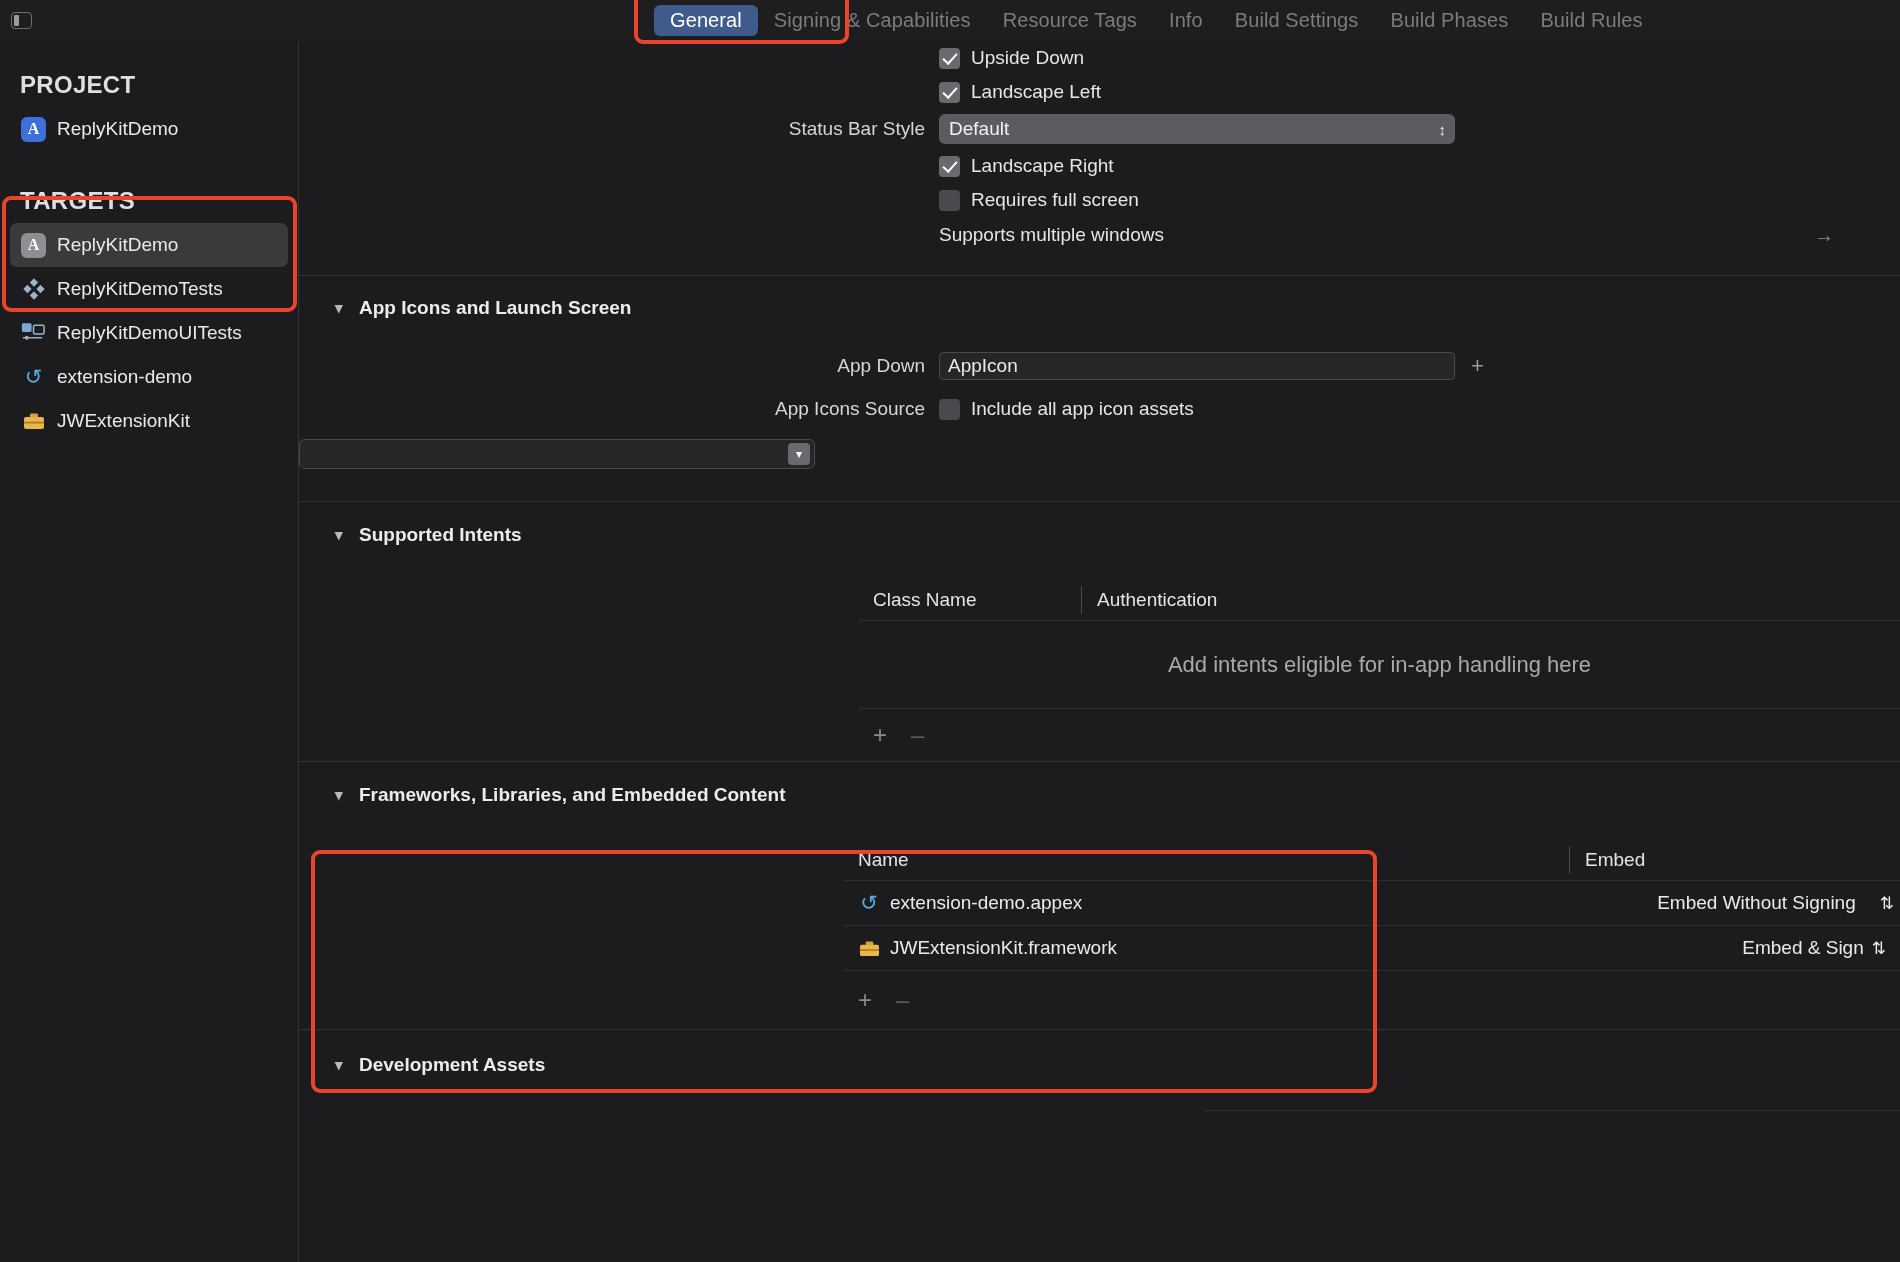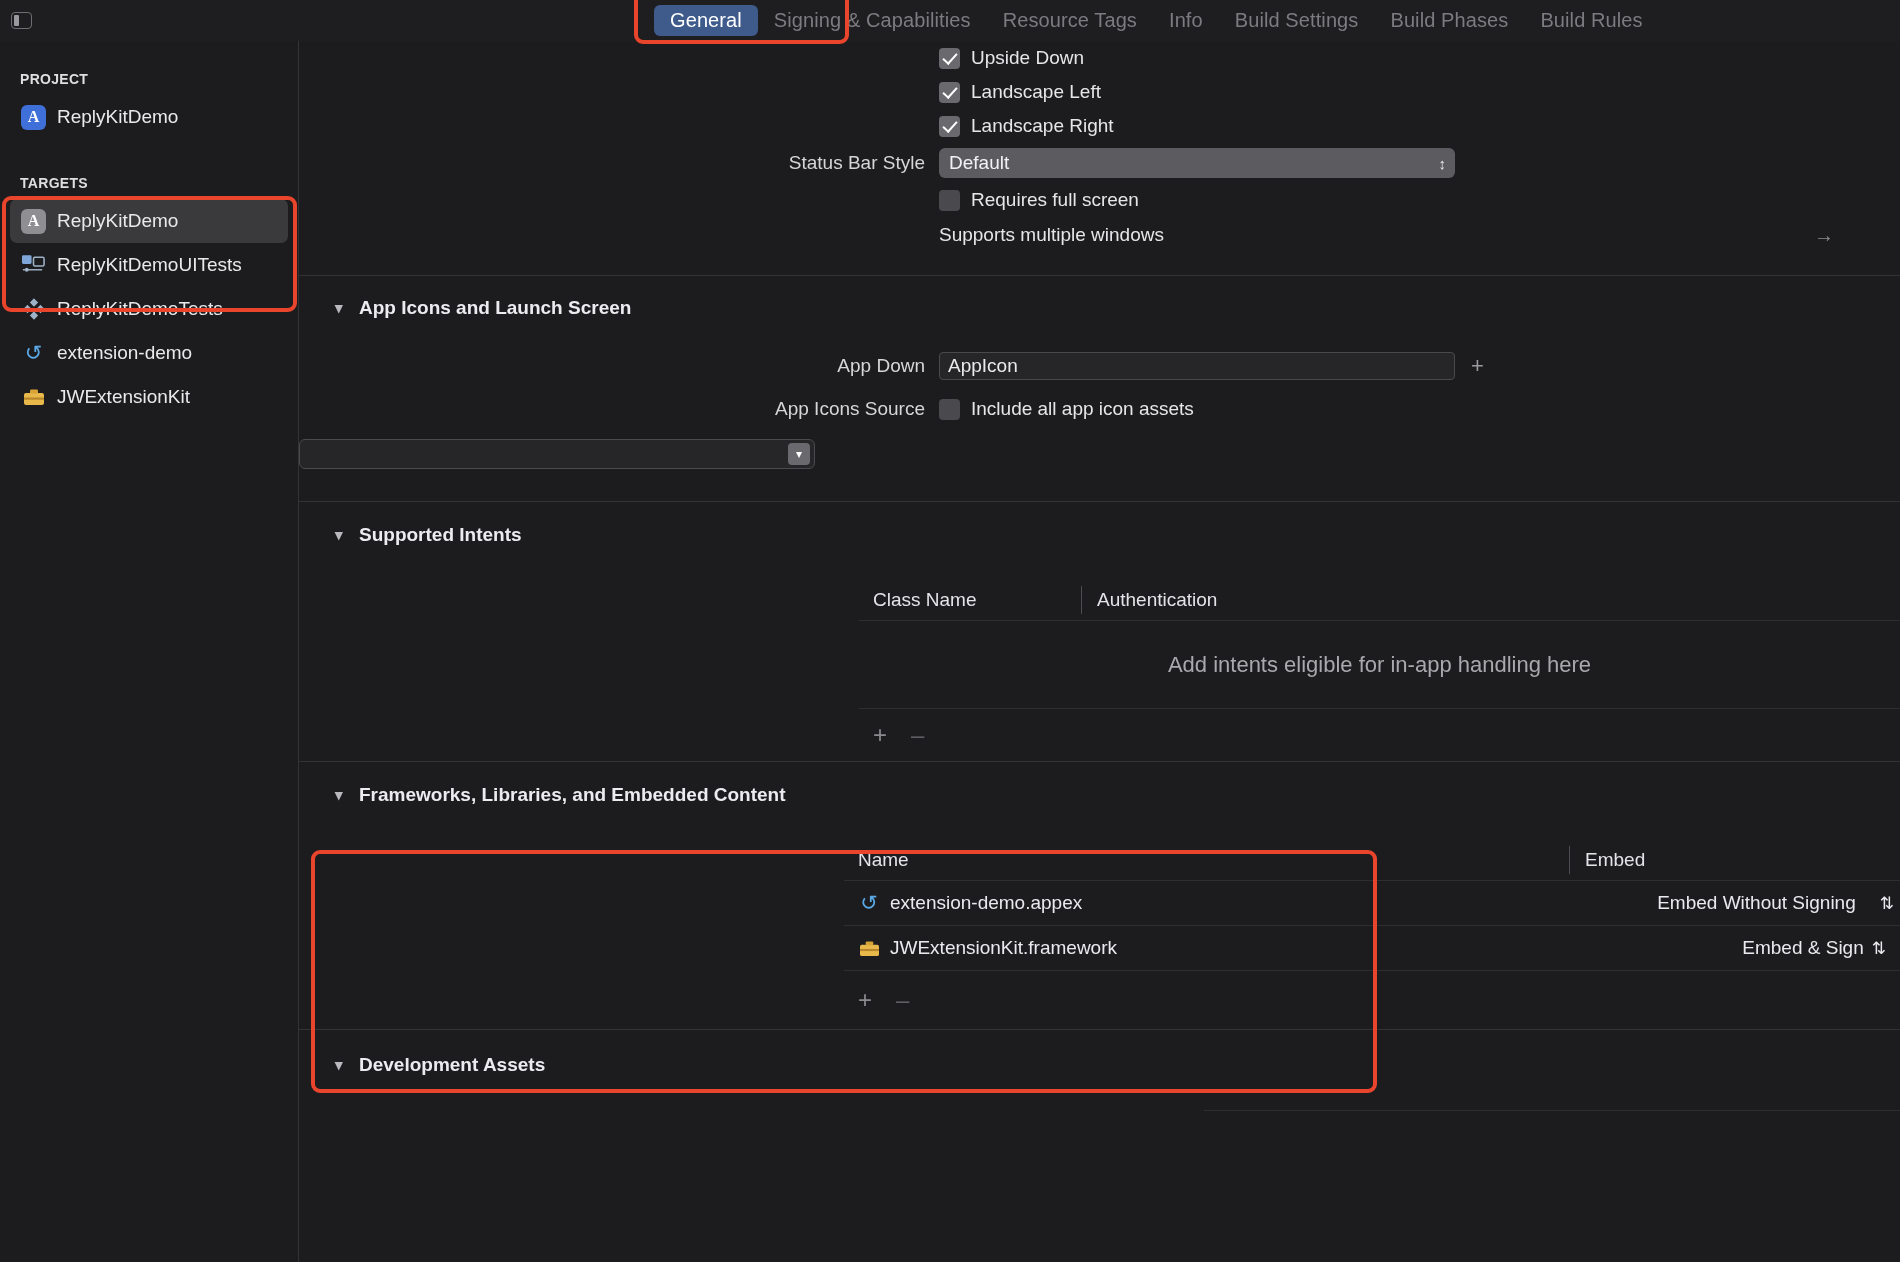"PROJECT" .sec-head { font-size: 14px -> 24px }
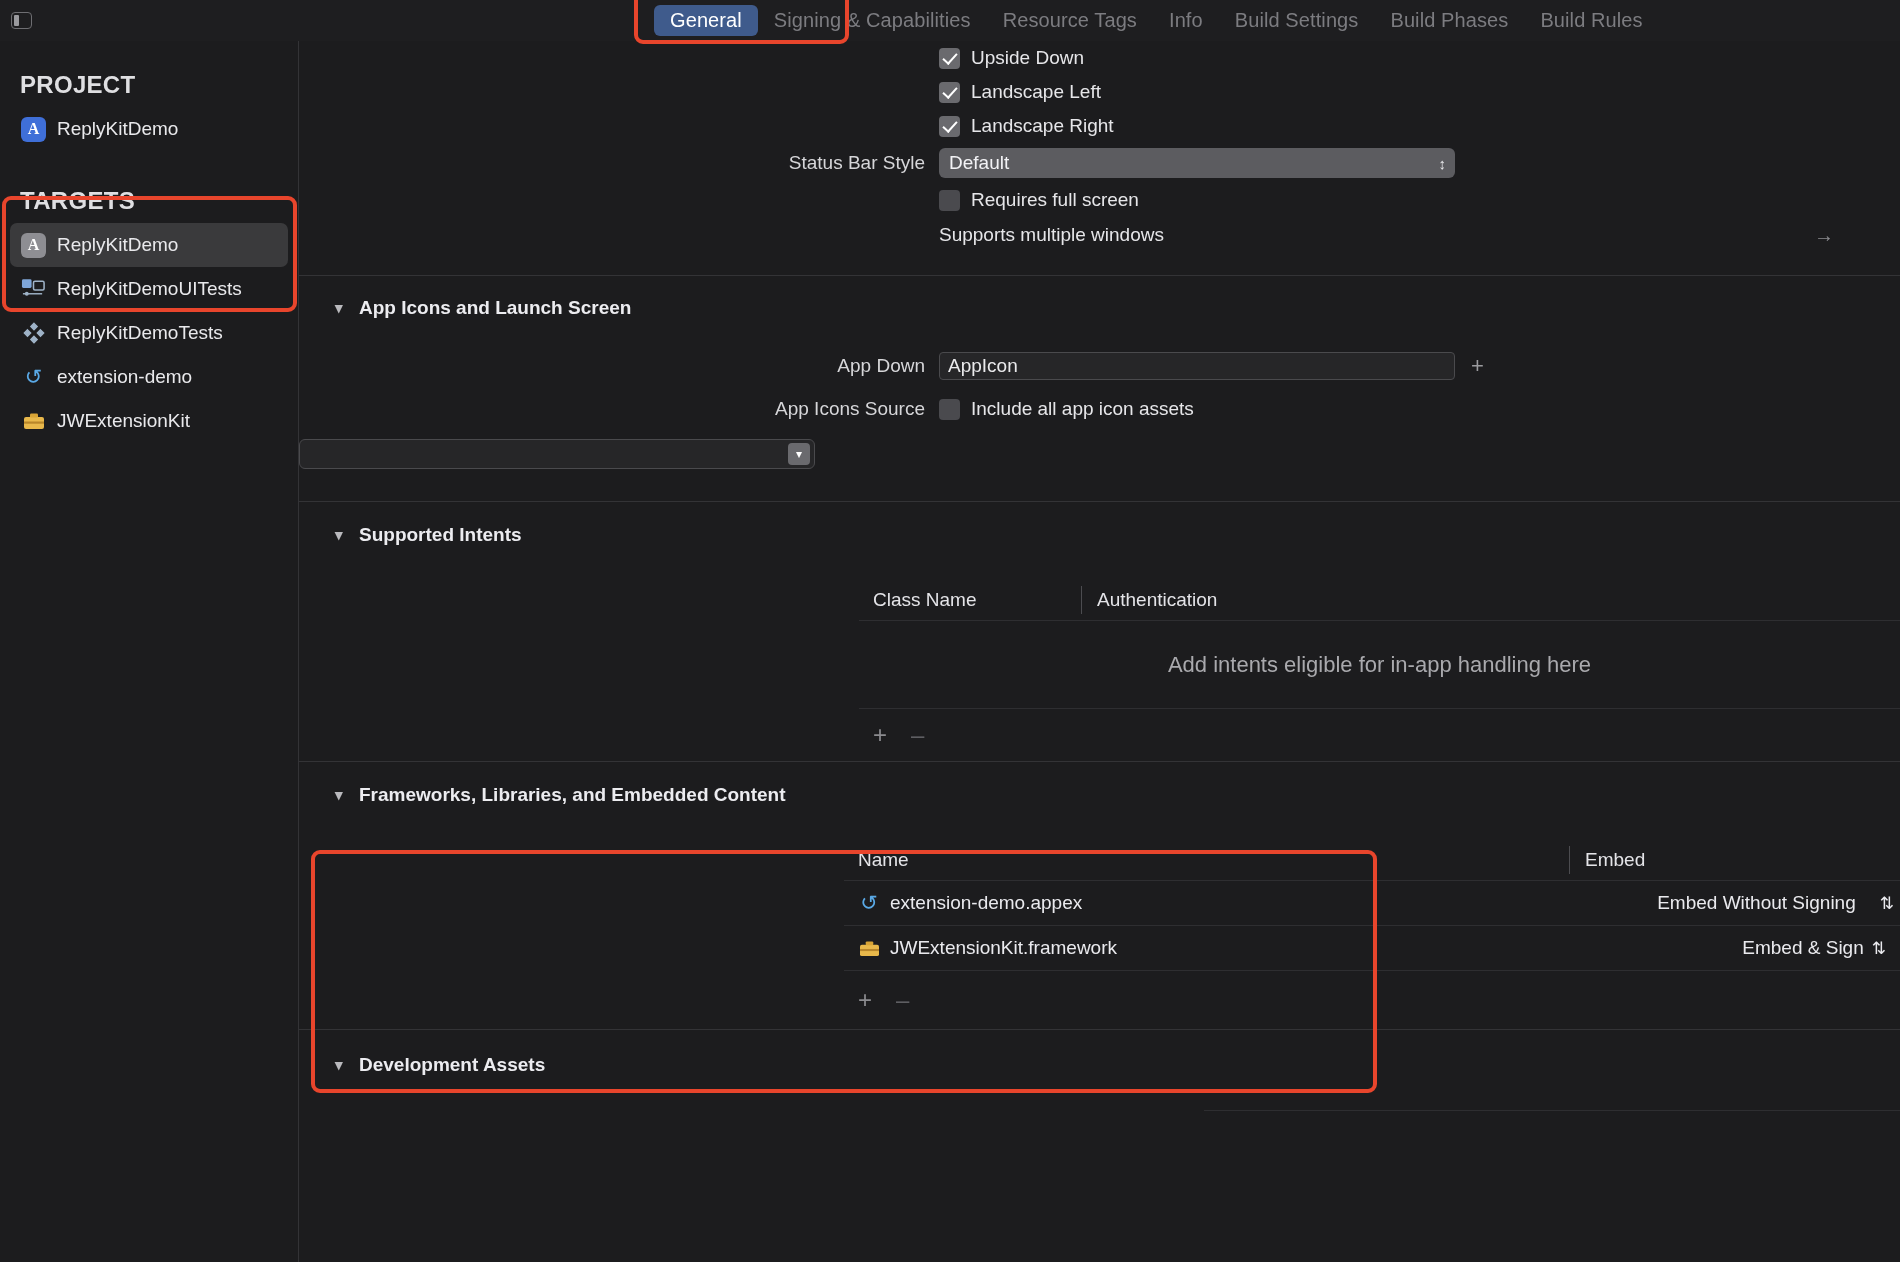"Landscape Right" div.row { order: before "Status Bar Style" -> after "Status Bar Style" }
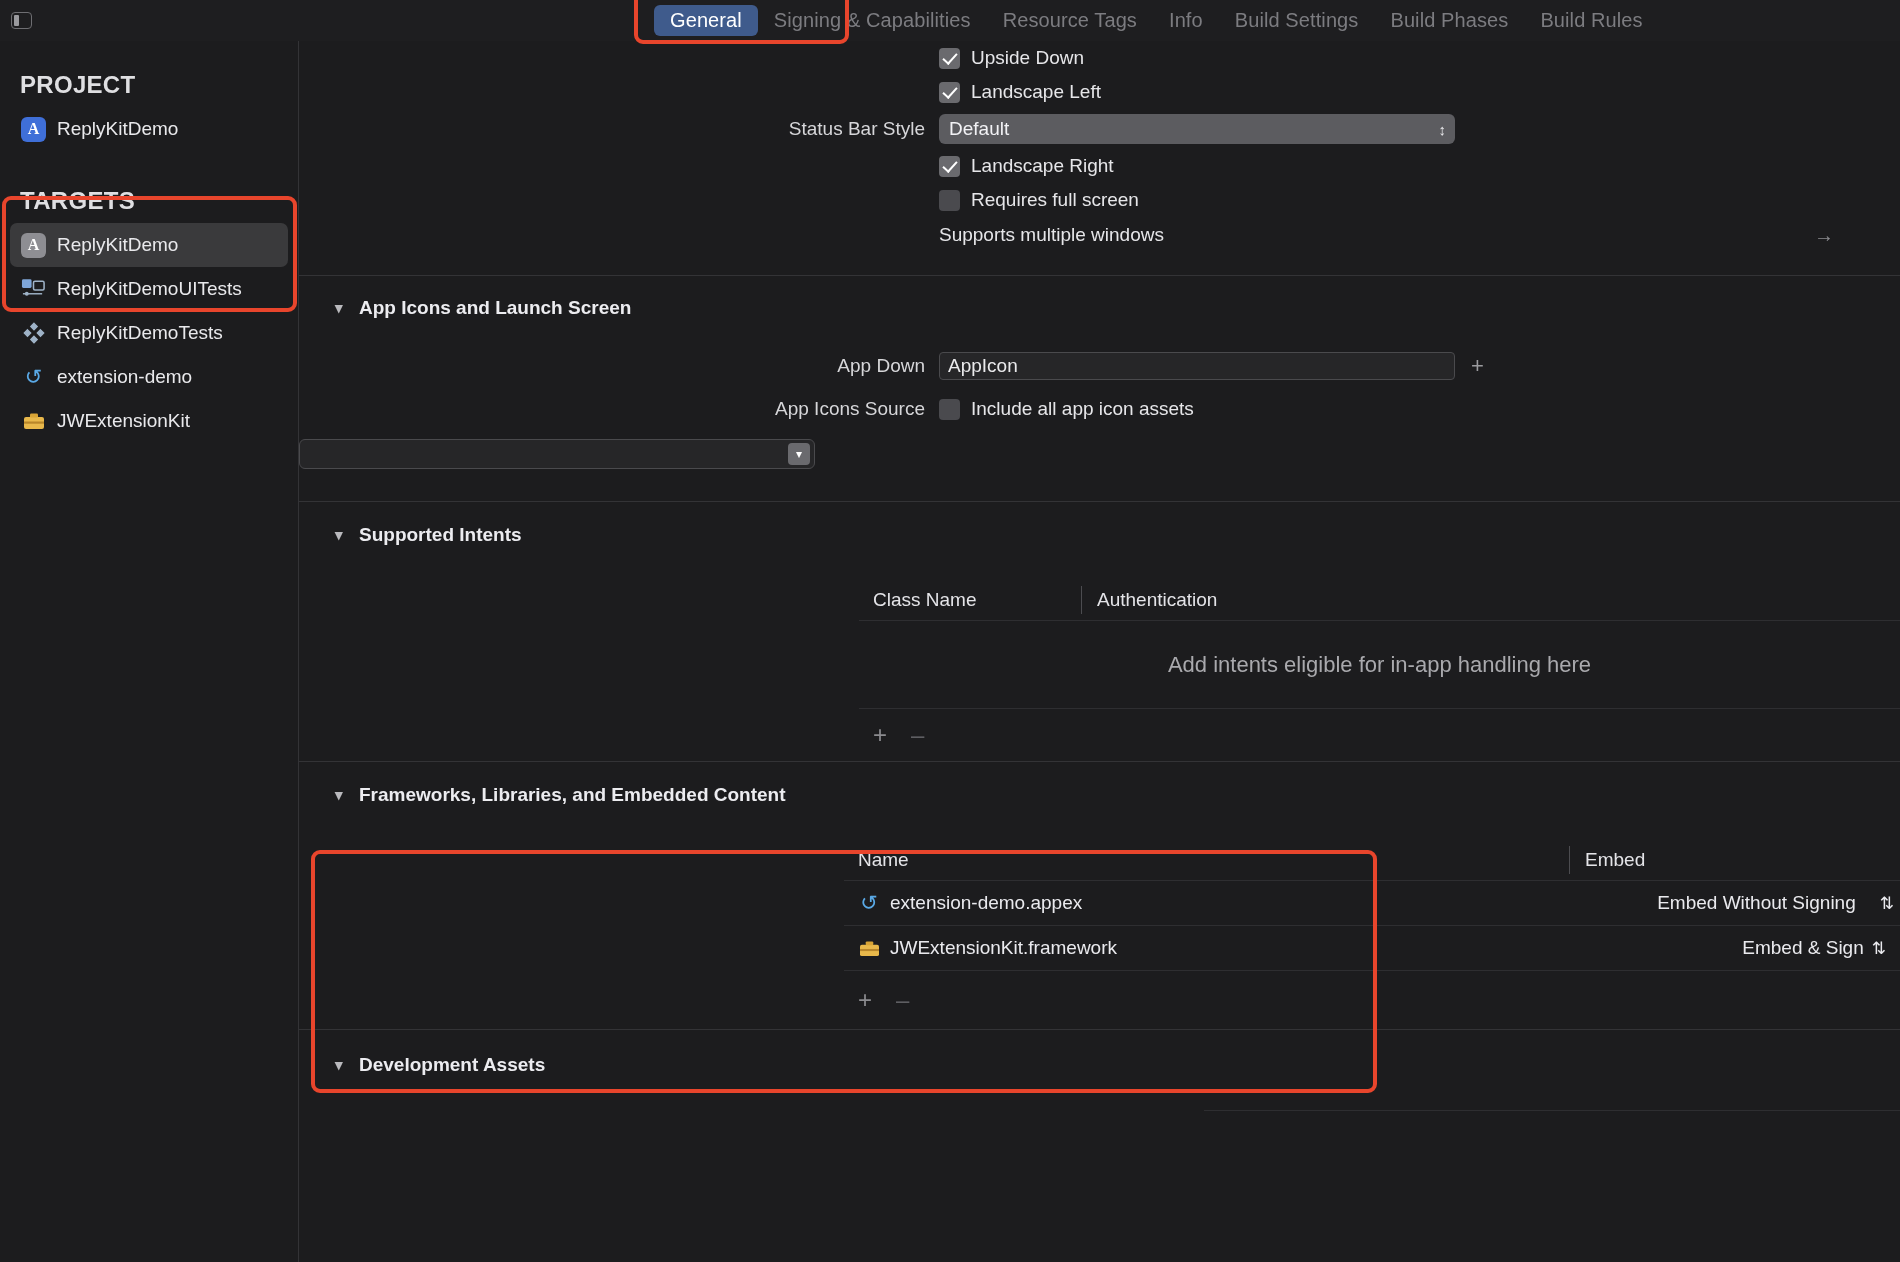"ReplyKitDemoUITests" div.side-row { order: before "ReplyKitDemoTests" -> after "ReplyKitDemoTests" }
